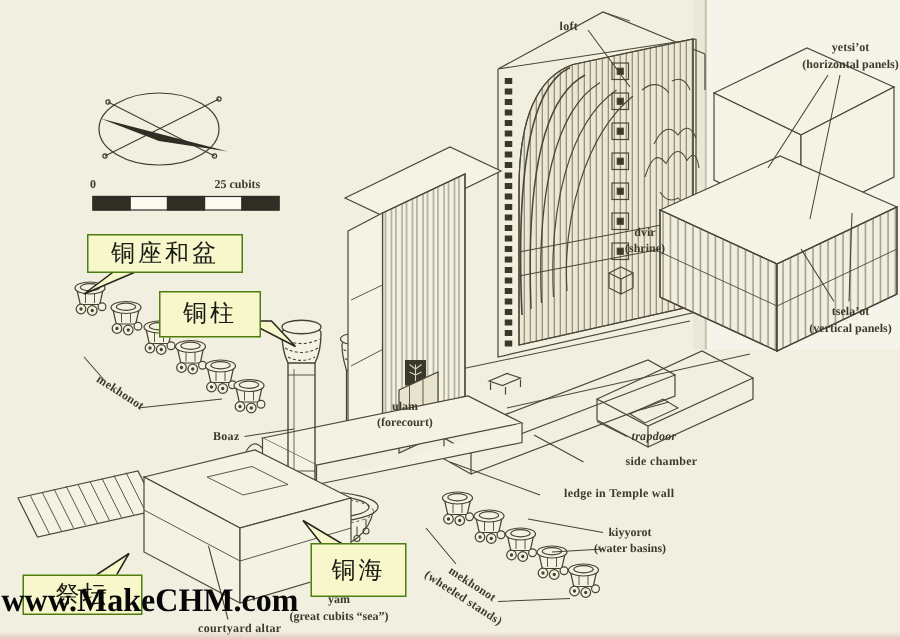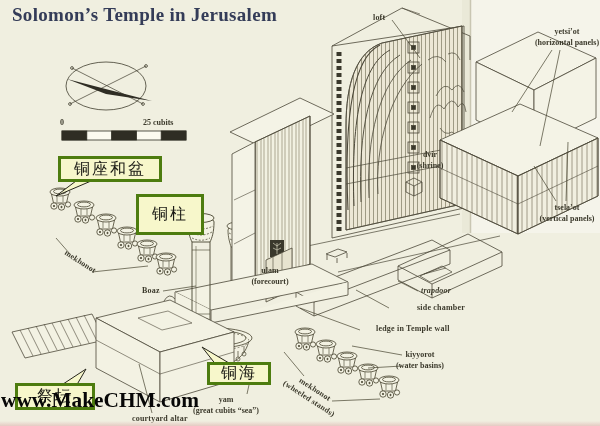"Solomon’s Temple in Jerusalem" div.title { html: <div>Solomon’s Temple in Jerusalem</div> -> none }
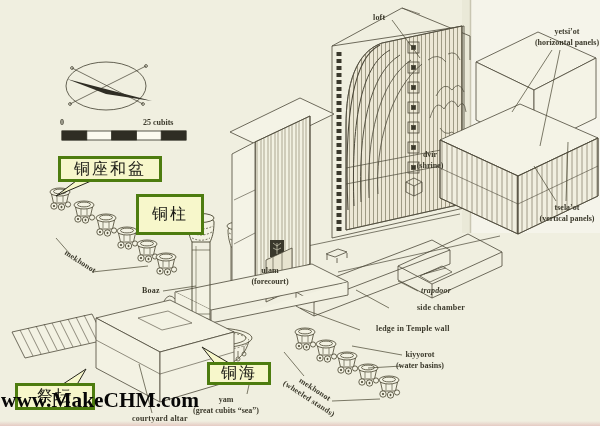"铜座和盆" .callout { border: 3px solid #4d7c0f -> 1px solid #4d7c0f }
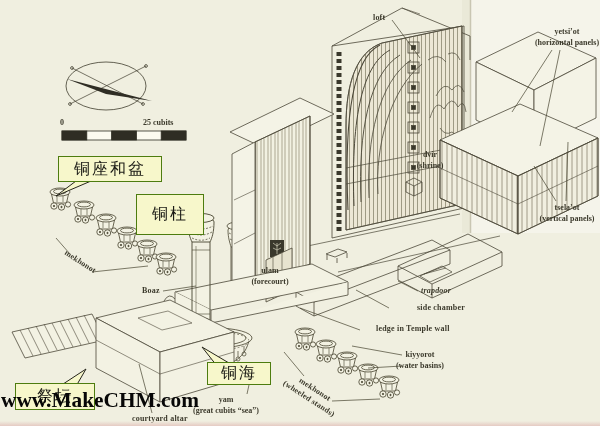"铜柱" div.callout { height: 41px -> 31px; left: 136px -> 106px }
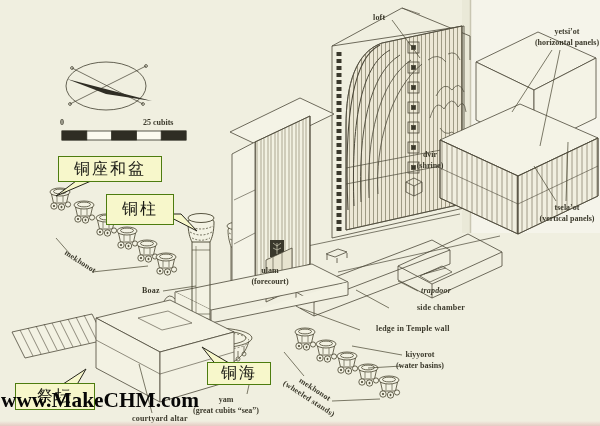"铜海" div.callout { height: 23px -> 36px }
